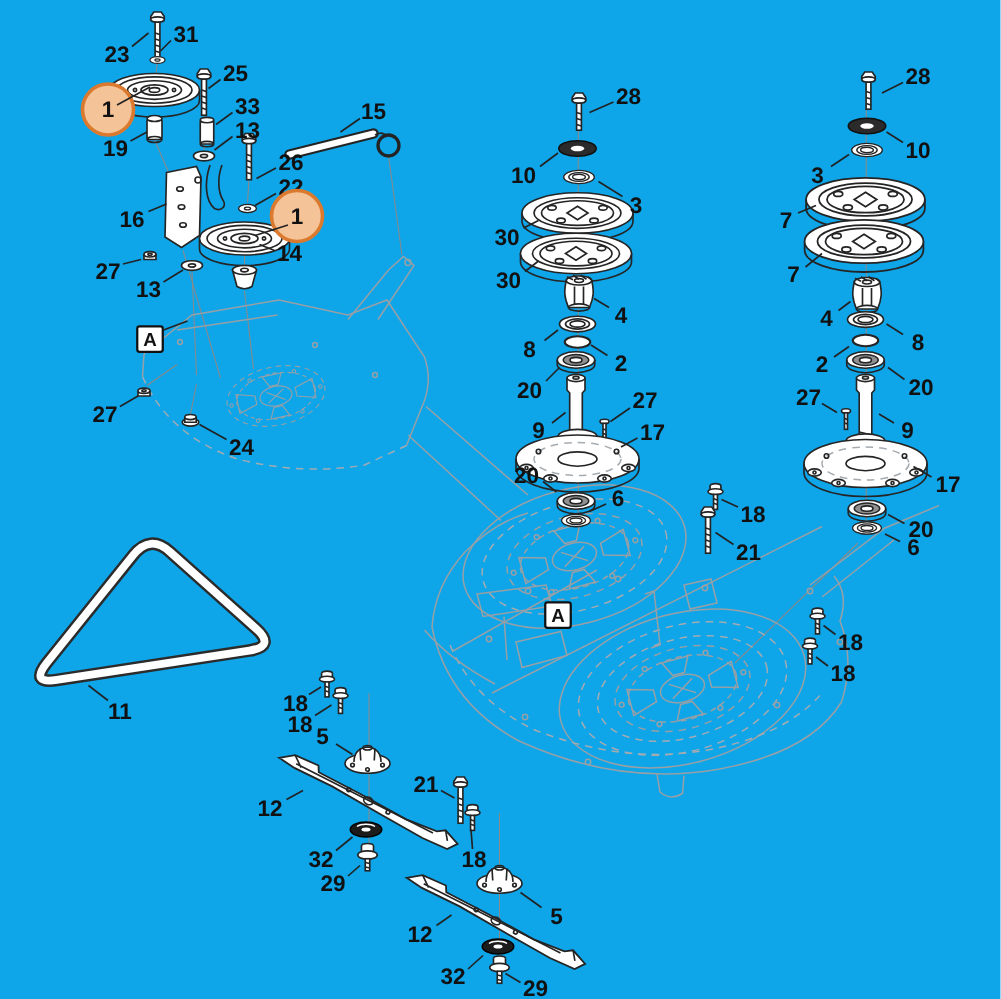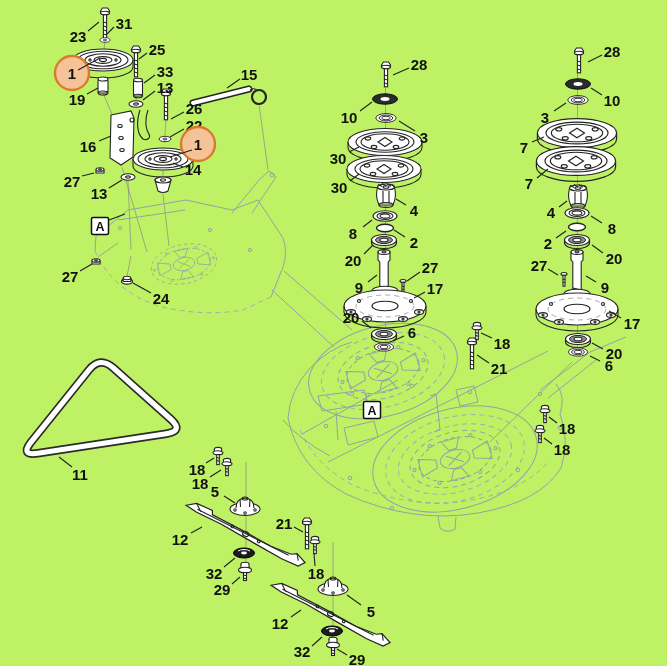"23" .canvas { background: #bef264 -> #0ea5e9 }
